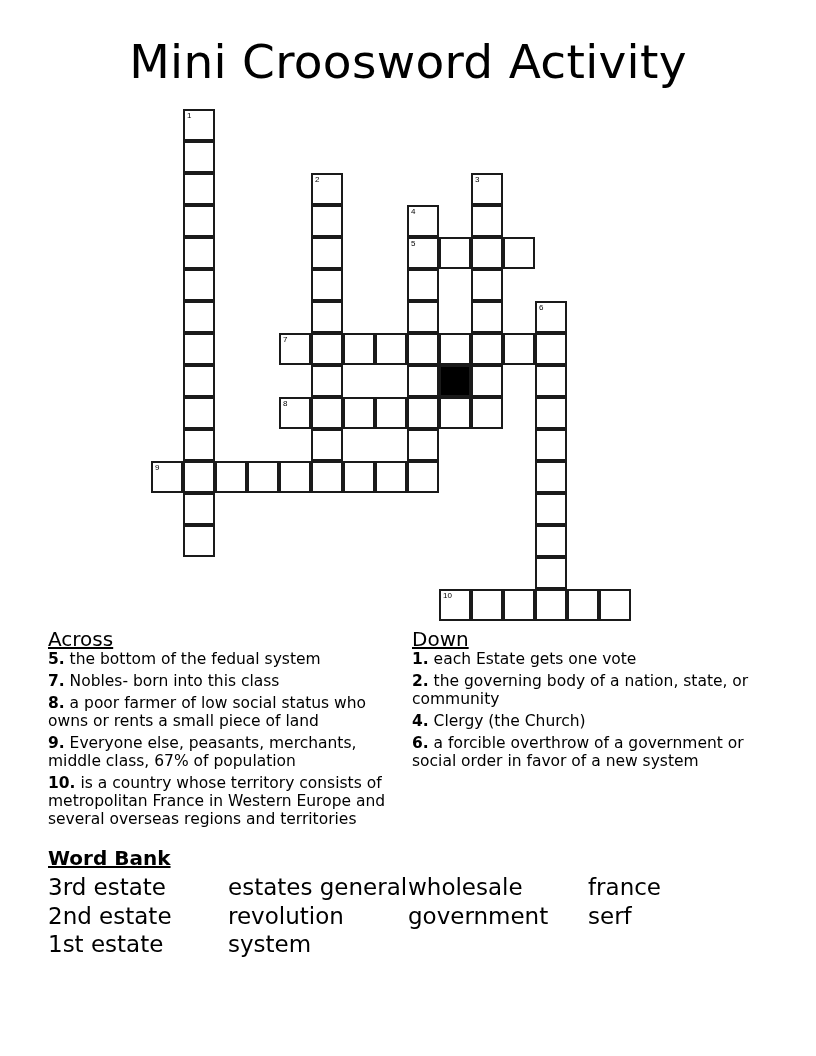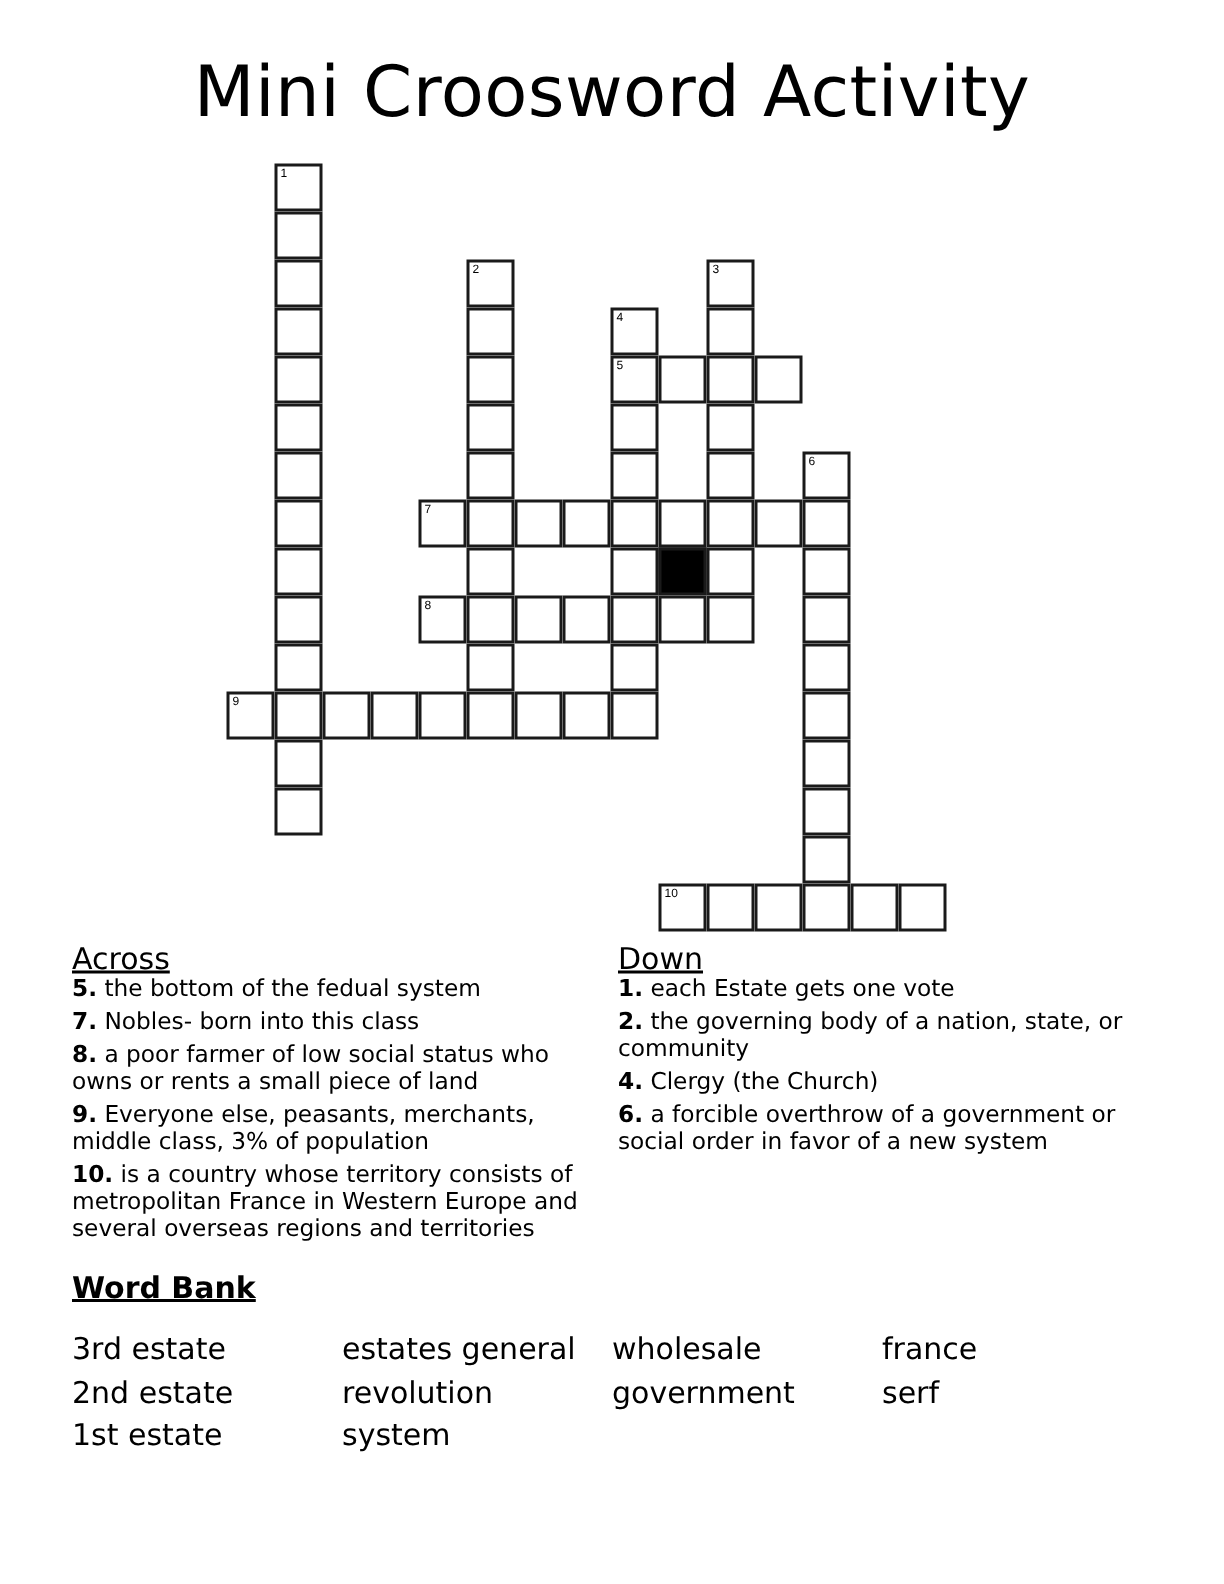"Everyone else, peasants, merchants," span { text: 3% -> 67% }
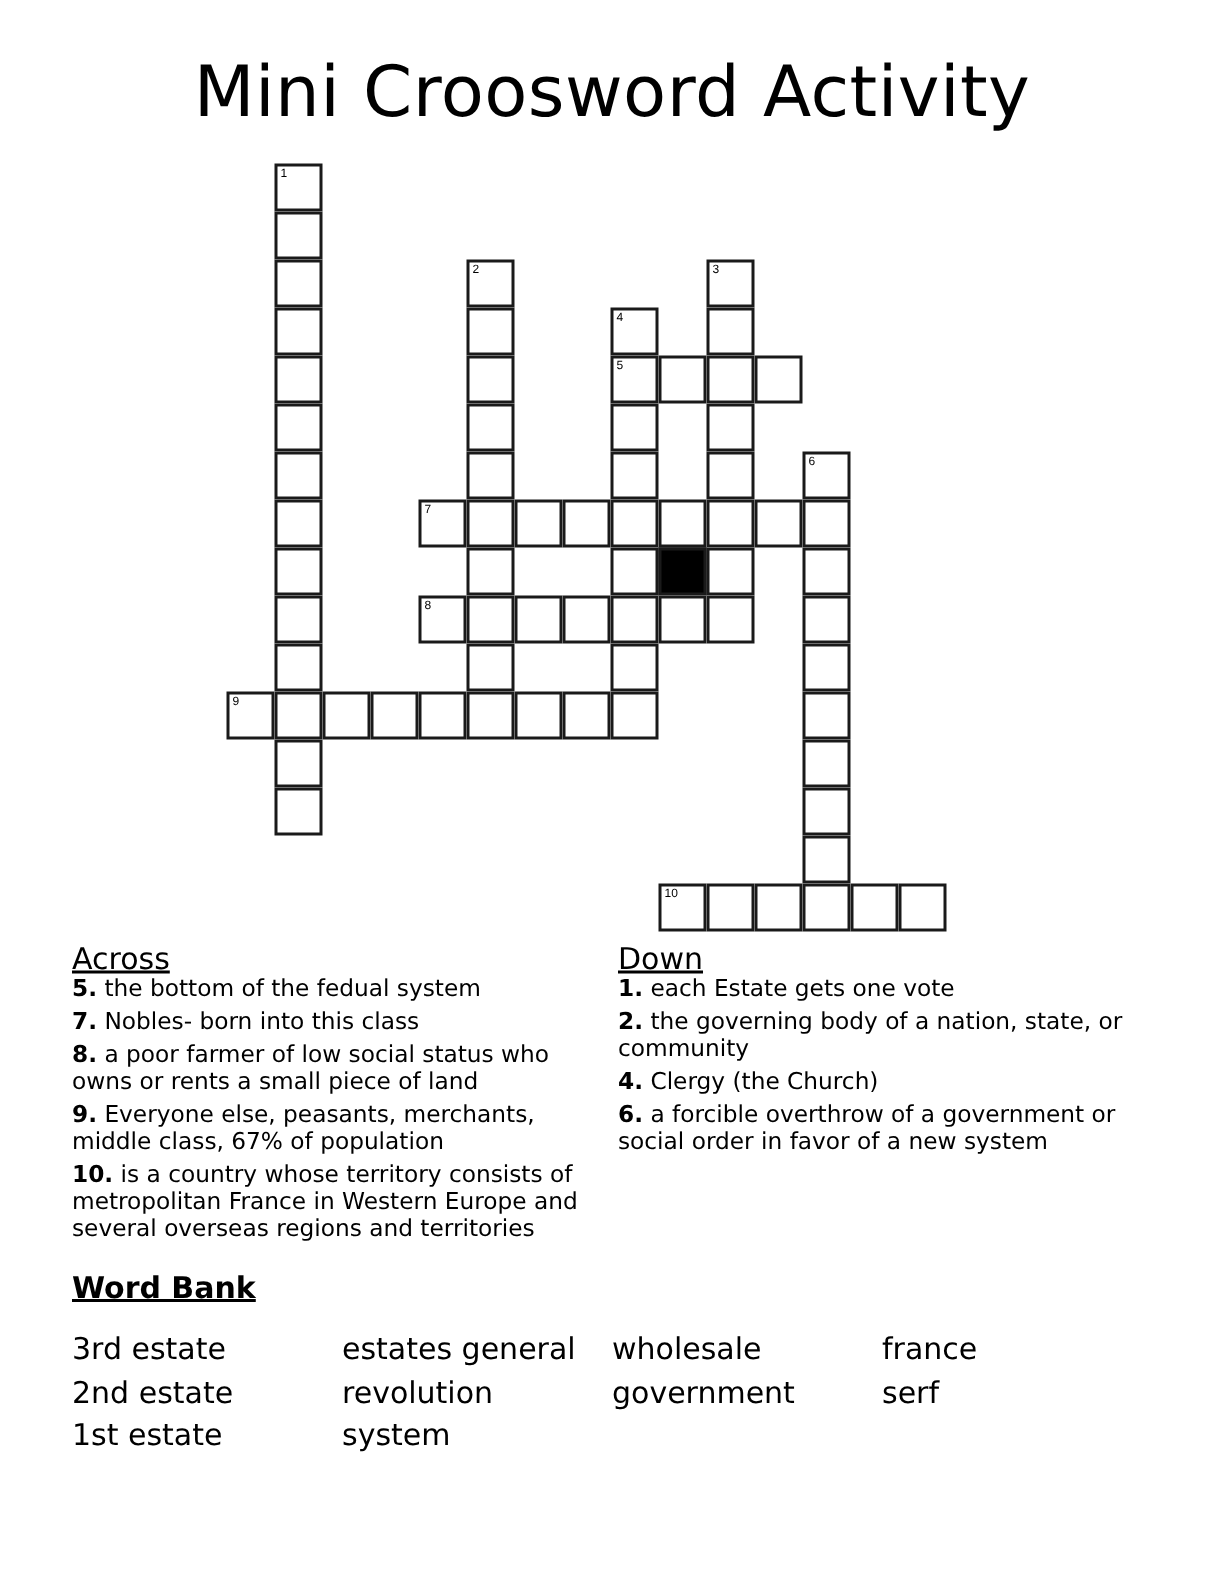"3rd estate" .wb-word { font-size: 20px -> 23px; margin-top: 12px -> none }
